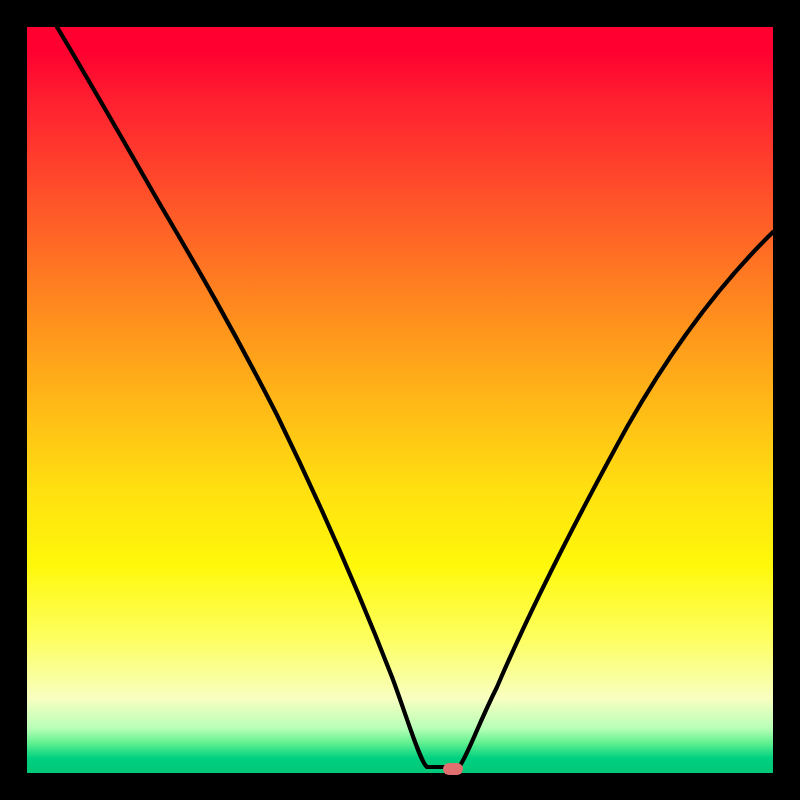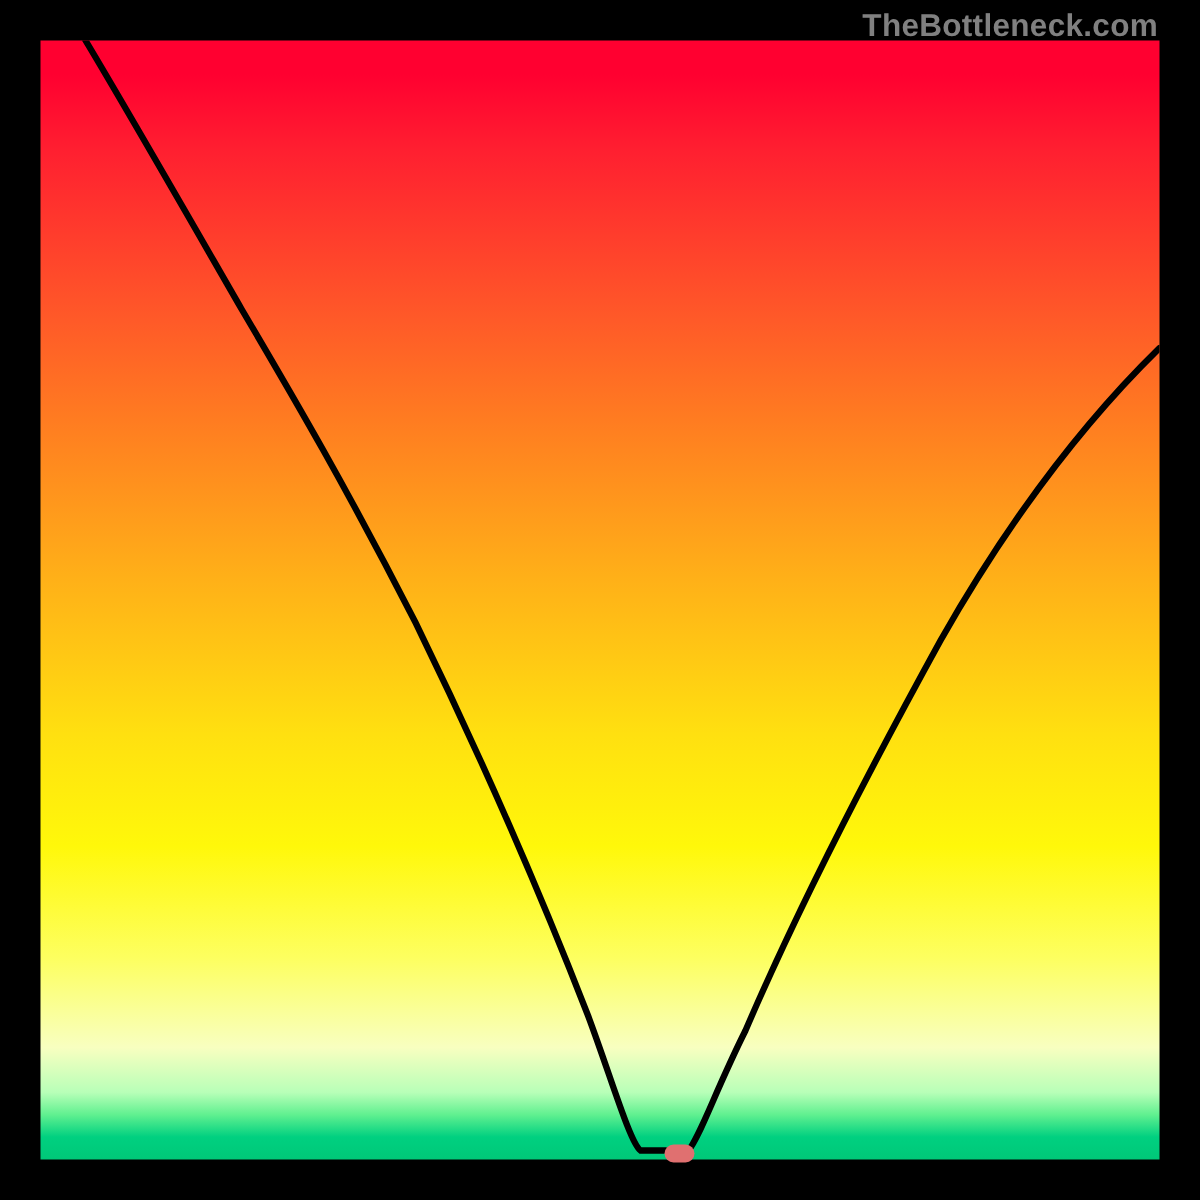"TheBottleneck.com" div.watermark { html: <div>TheBottleneck.com</div> -> none }
